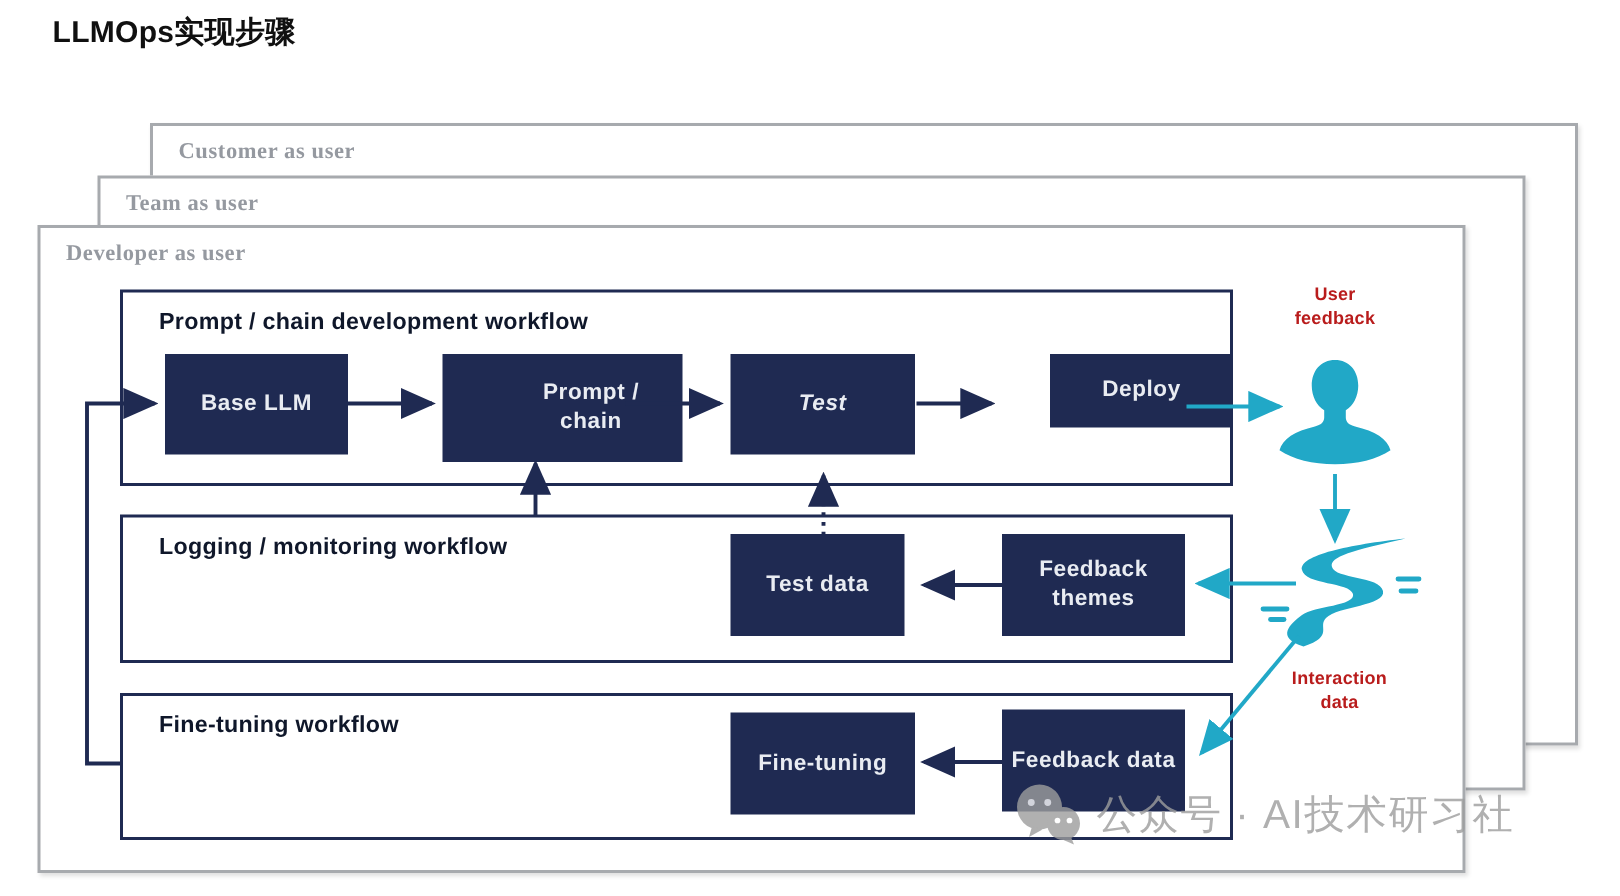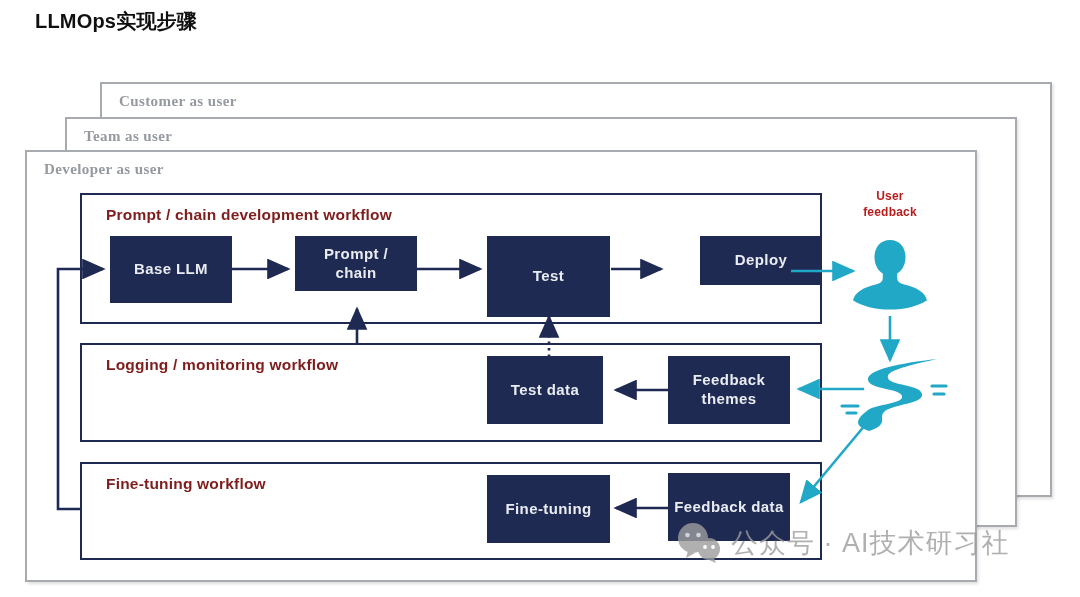"Prompt / chain development workflow" .wf-title { color: #7f1d1d -> #0f172a }
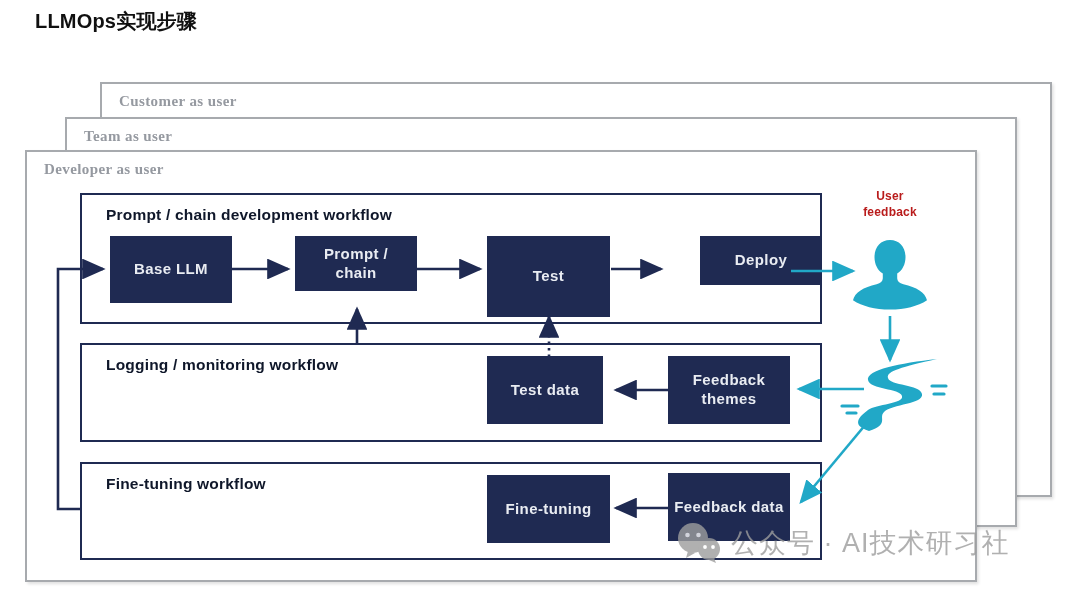"Prompt /" .node-prompt { height: 55px -> 72px; padding-left: none -> 38px }
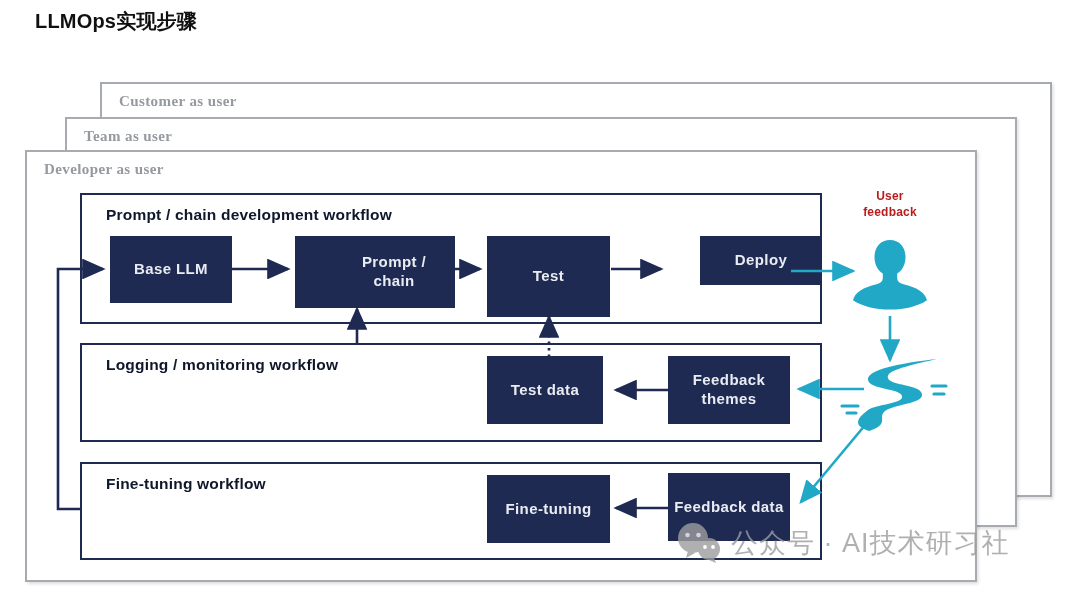"Test" .node-test { font-style: none -> italic; height: 81px -> 67px }
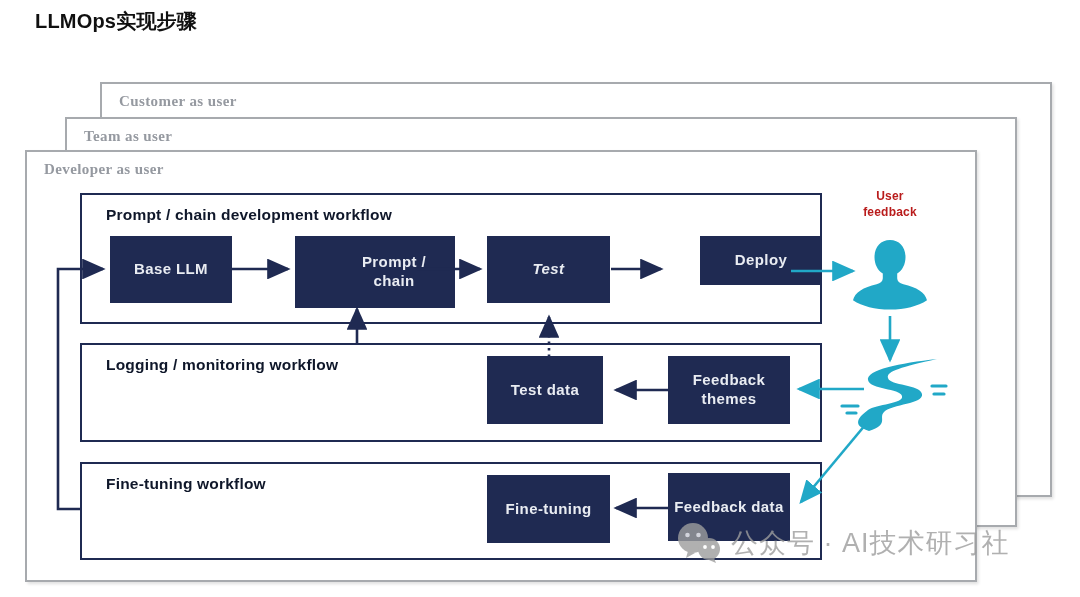"Interaction" div.ann { html: none -> <div>Interaction data</div> }
